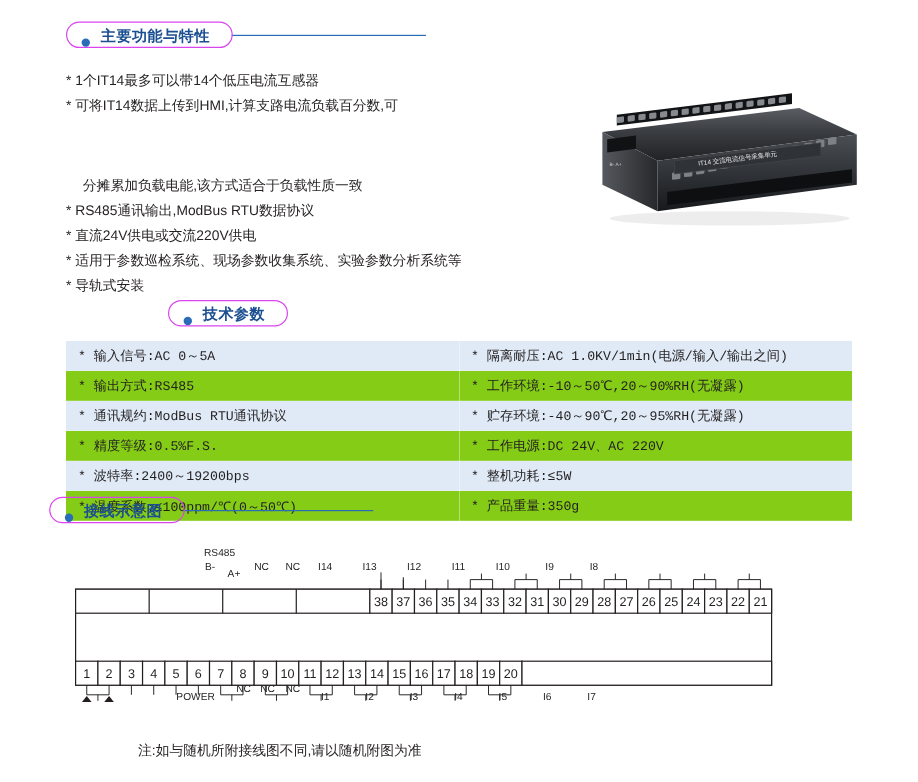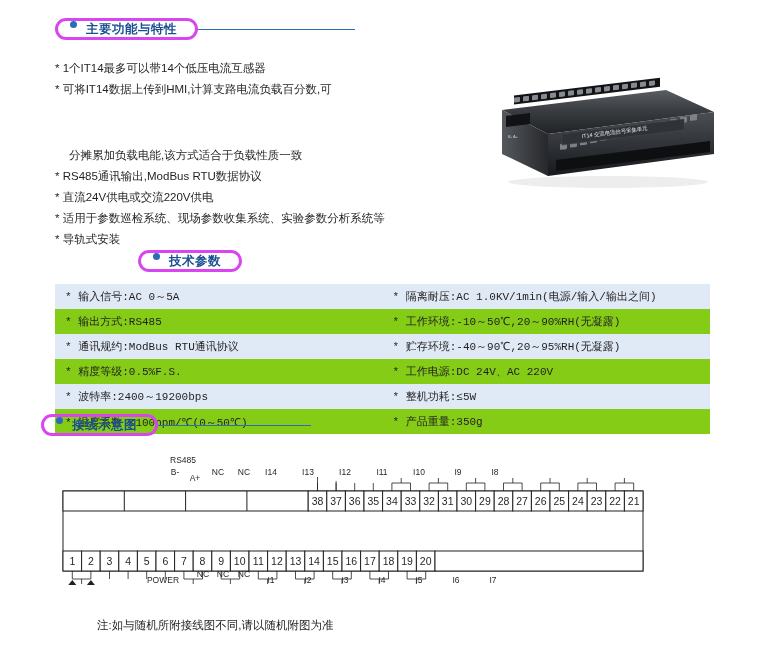"主要功能与特性" .head-pill { align-items: flex-start -> flex-end; border: 3px solid #d946ef -> 1px solid #d946ef }
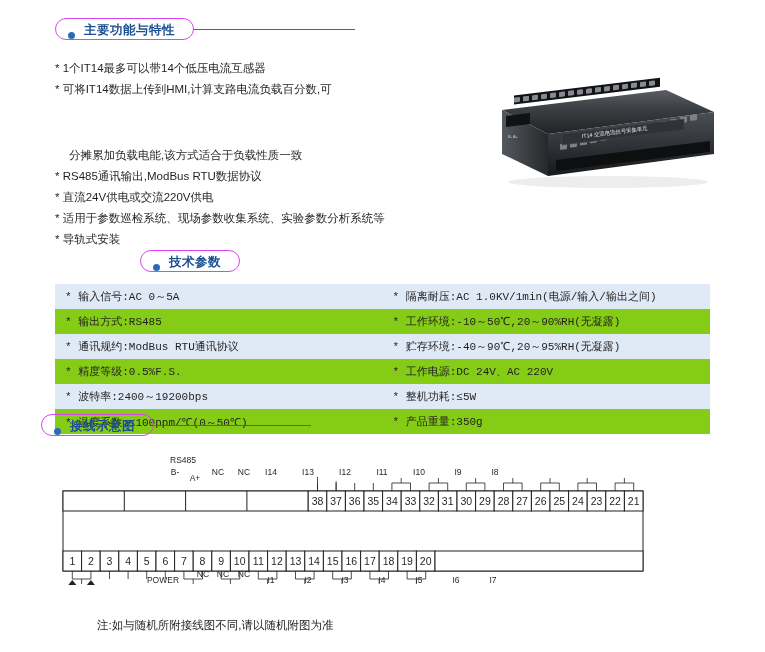"注:如与随机所附接线图不同,请以随机附图为准" #note { left: 97px -> 115px }
